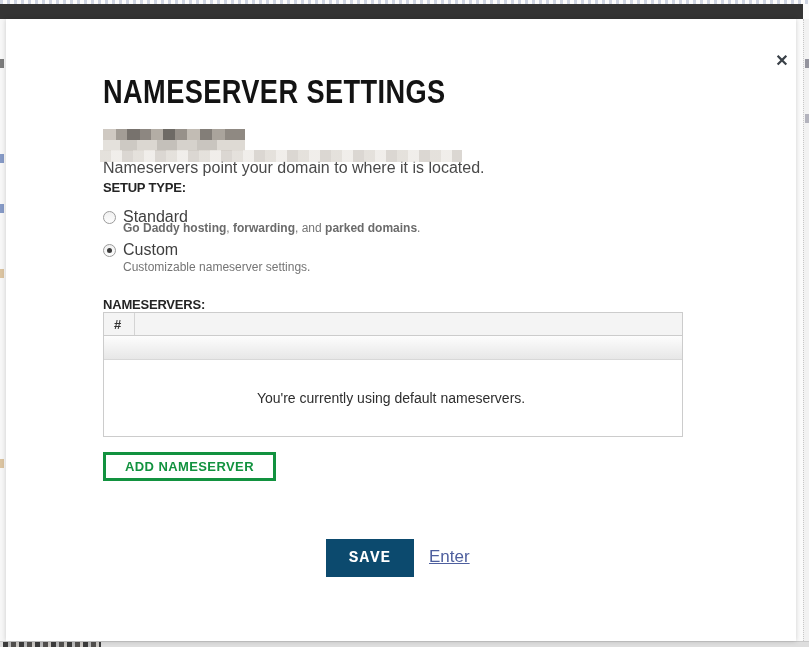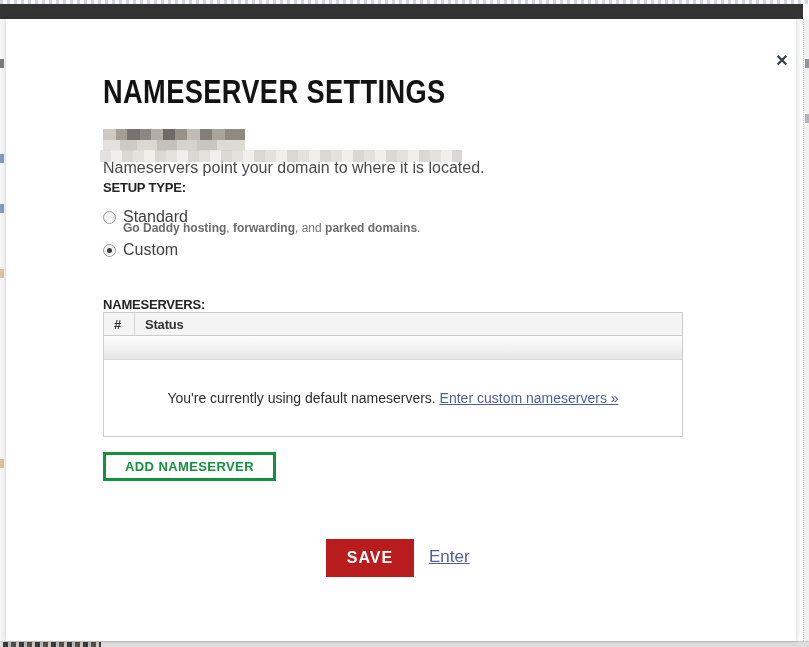"Customizable nameserver settings." div.radio-desc { html: none -> <div>Customizable nameserver settings.</div> }
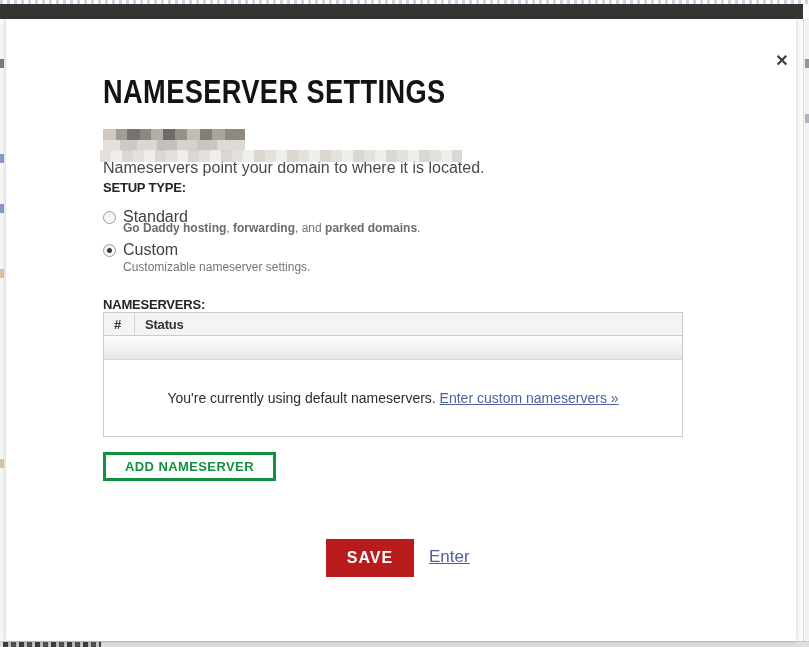"Status" div.cell { html: <div>Status</div> -> none }
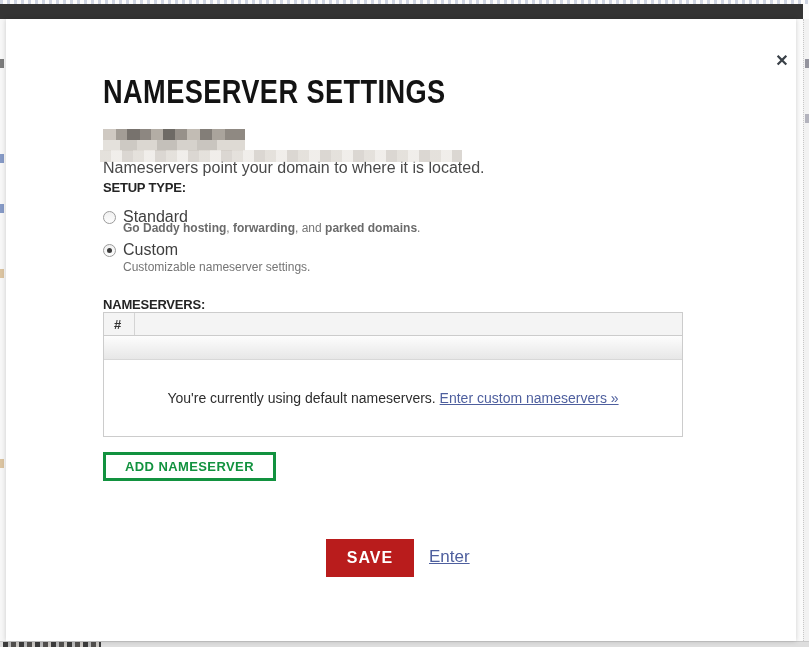"Enter custom nameservers »" a { html: <a>Enter custom nameservers »</a> -> none }
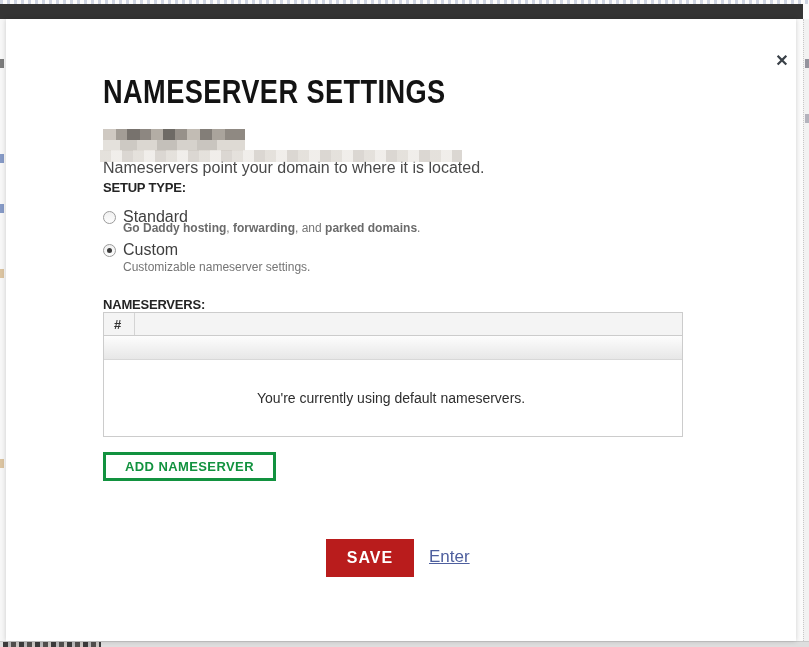"SAVE" .save-btn { background: #b91c1c -> #0c4a6e; font-family: Liberation Sans, sans-serif -> Liberation Mono, monospace }
